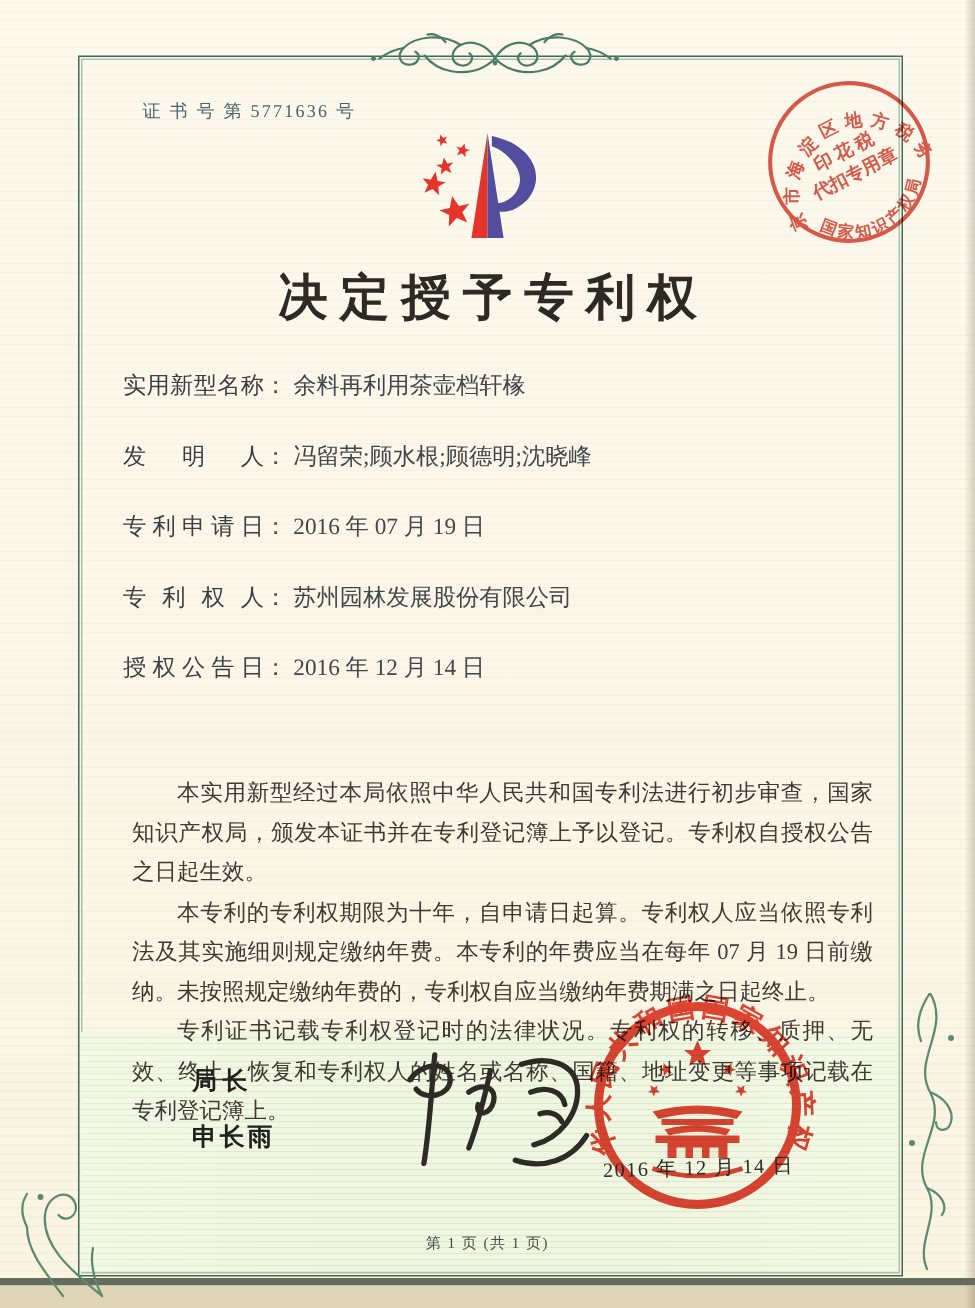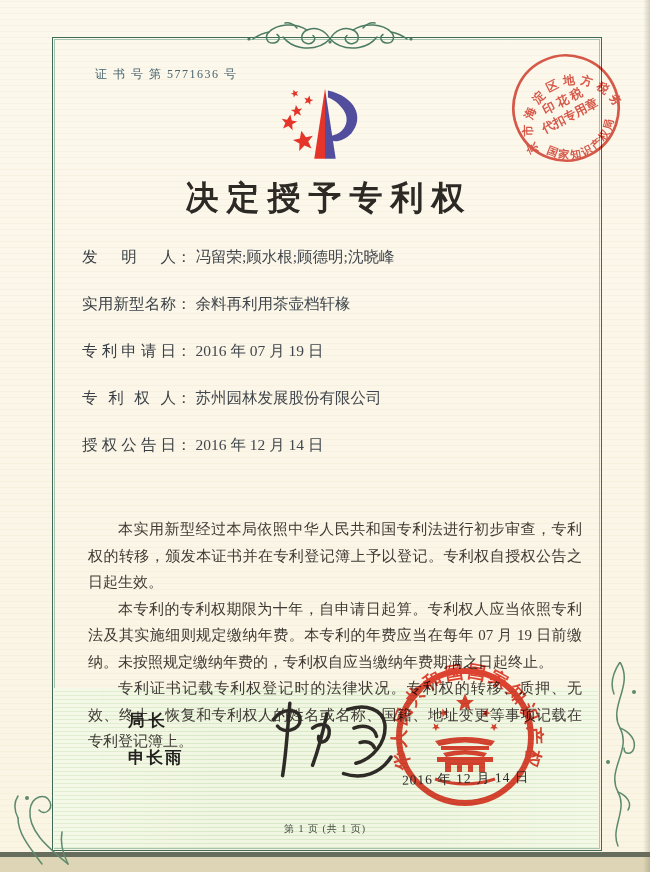"发明人： 冯留荣;顾水根;顾德明;沈晓峰" div.f-row { order: before "实用新型名称： 余料再利用茶壶档轩椽" -> after "实用新型名称： 余料再利用茶壶档轩椽" }
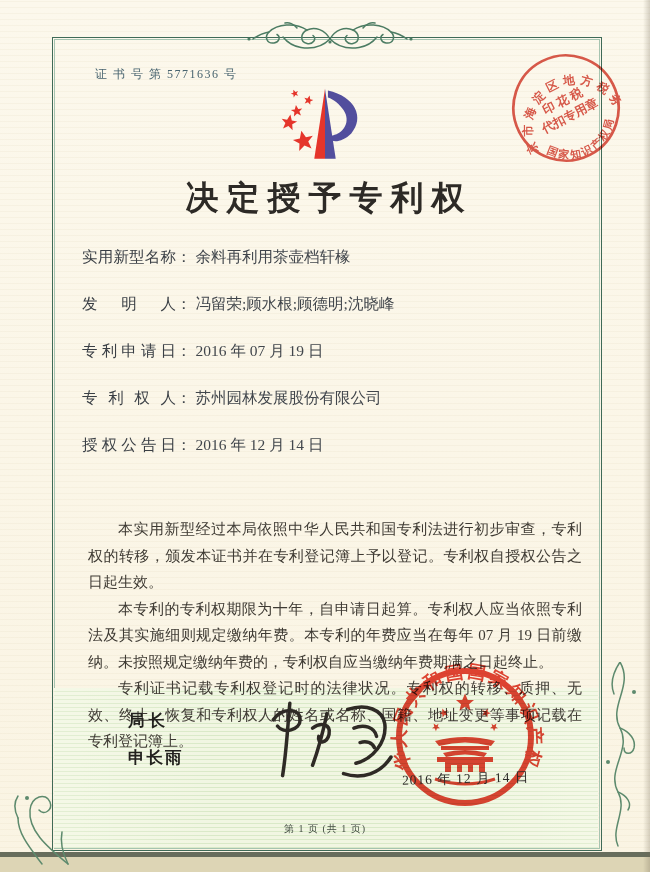"本实用新型经过本局依照中华人民共和国专利法进行初步审查，专利权的转移，颁发本证书" p { text: 专利权的转移 -> 国家知识产权局 }
